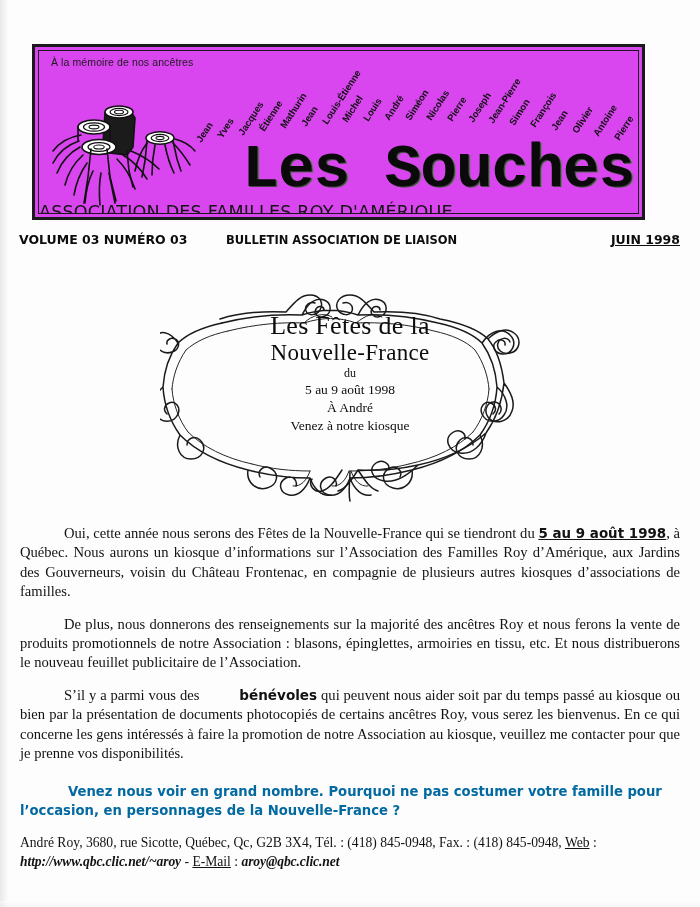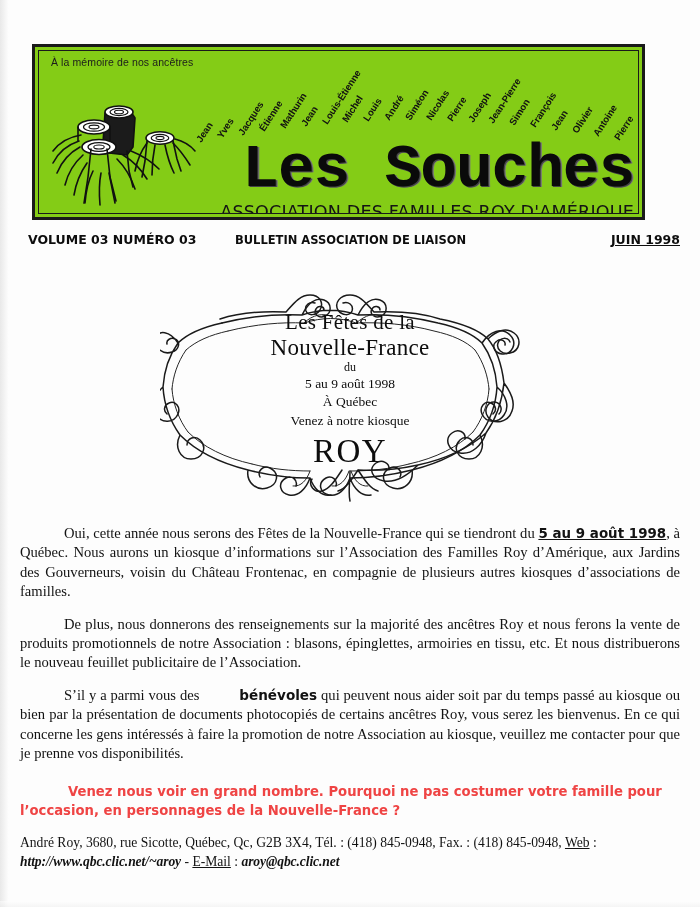"À la mémoire de nos" .masthead { background: #84cc16 -> #d946ef }
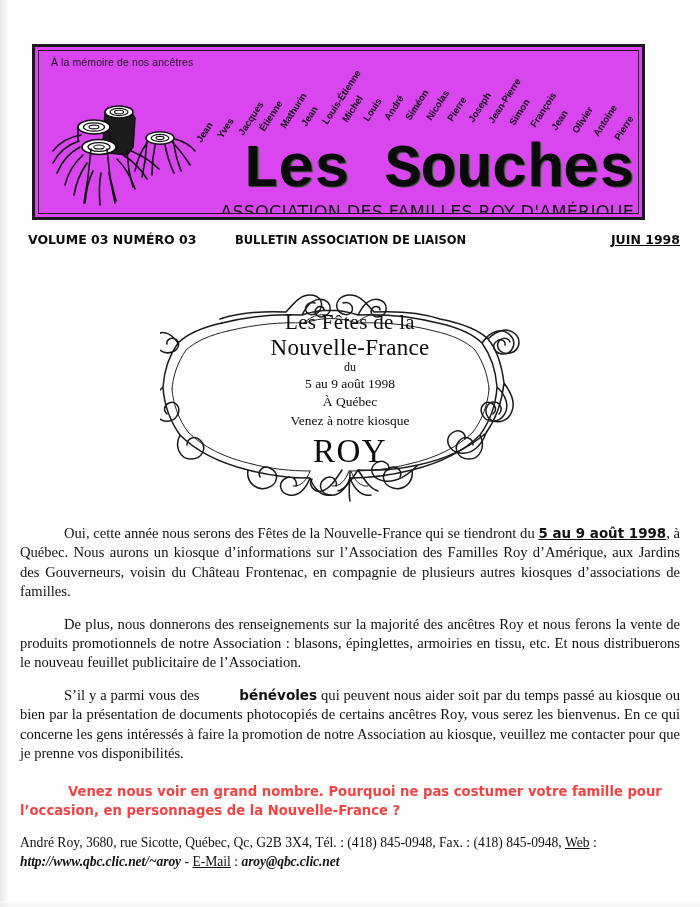"ASSOCIATION DES FAMILLES ROY D'AMÉRIQUE" .title-assoc { text-align: right -> left }
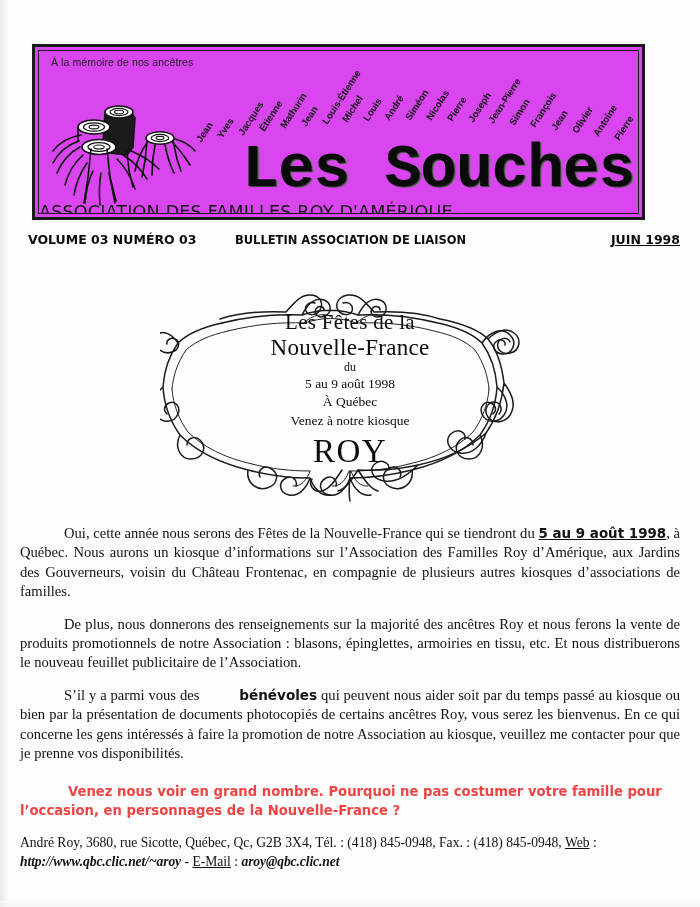"VOLUME 03 NUMÉRO 03" .volume-line { left: 28px -> 19px }
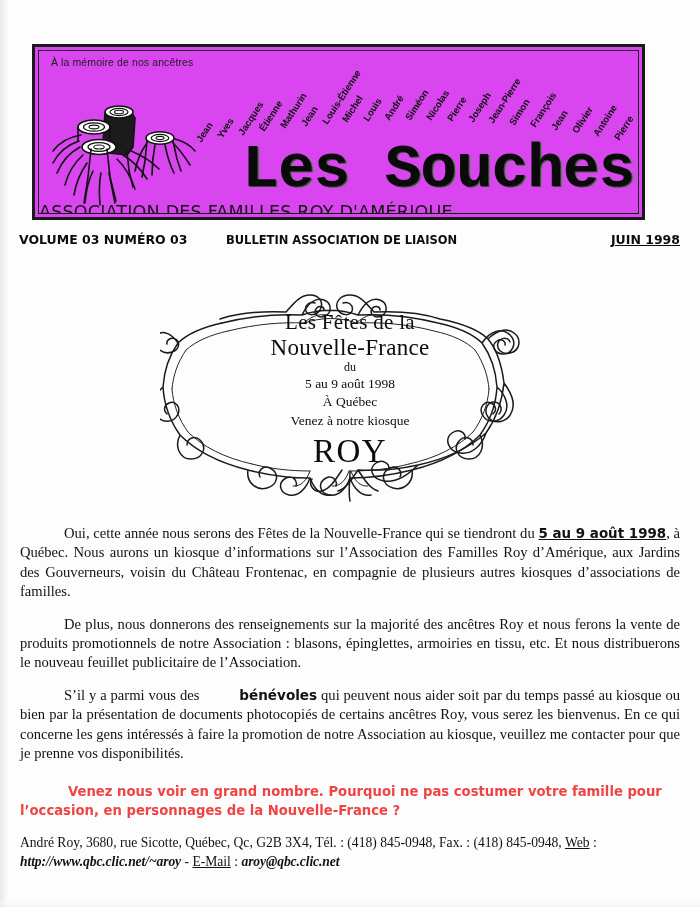"Les Fêtes de la" .ct-l1 { font-size: 21px -> 26px }
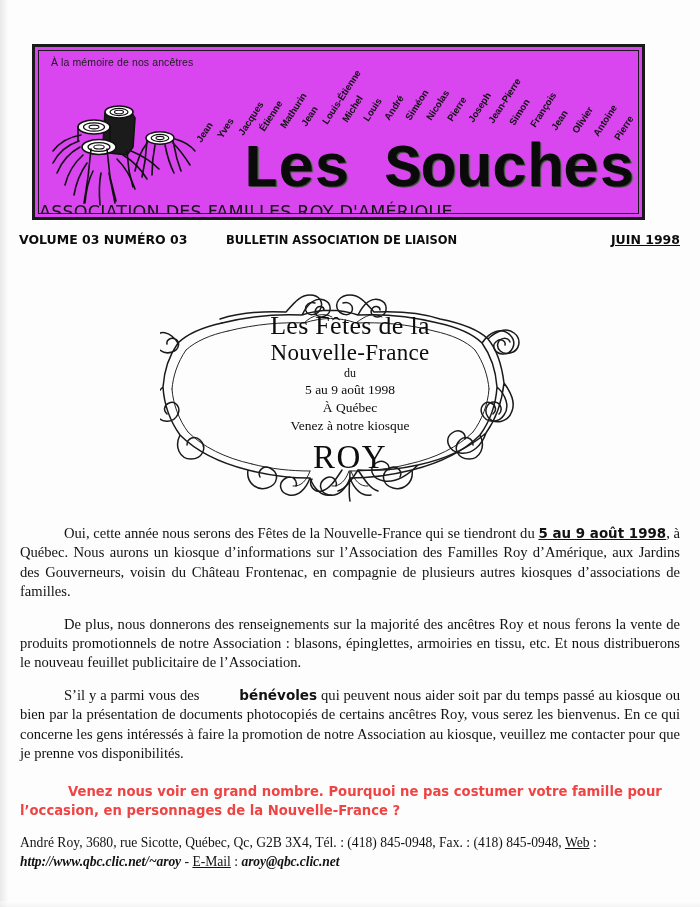"À Québec" div.ct-l4 { text: Québec -> André }
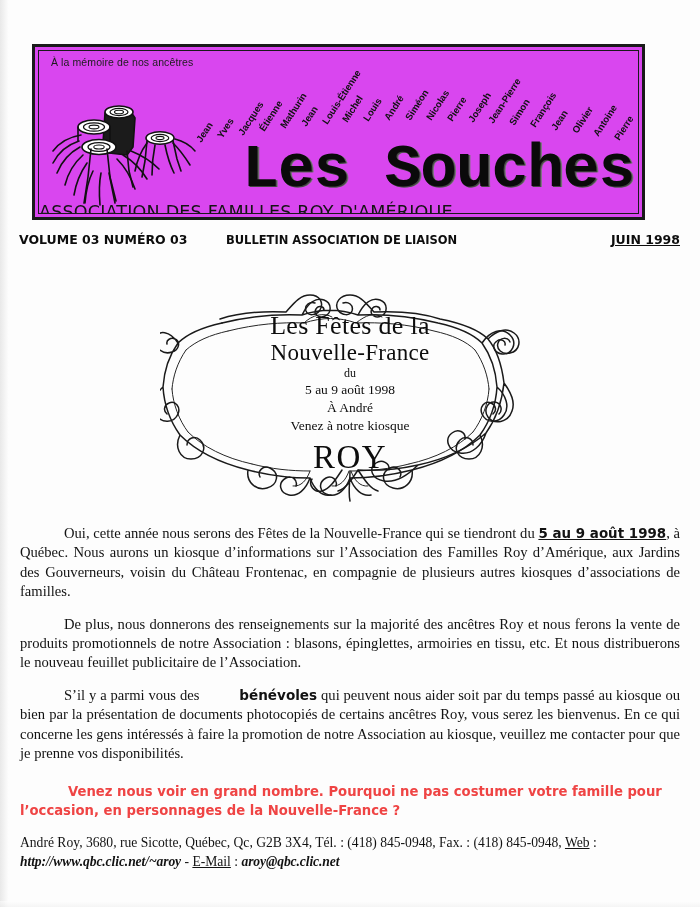"ROY" div.ct-roy { html: <div>ROY</div> -> none }
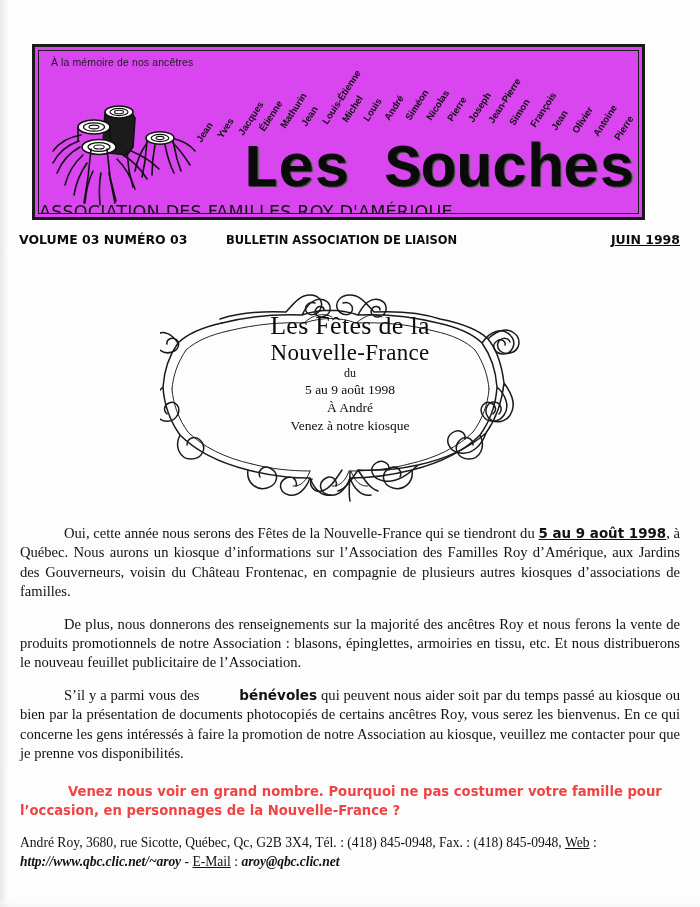"Venez nous voir en grand" .cta { color: #ef4444 -> #0369a1 }
